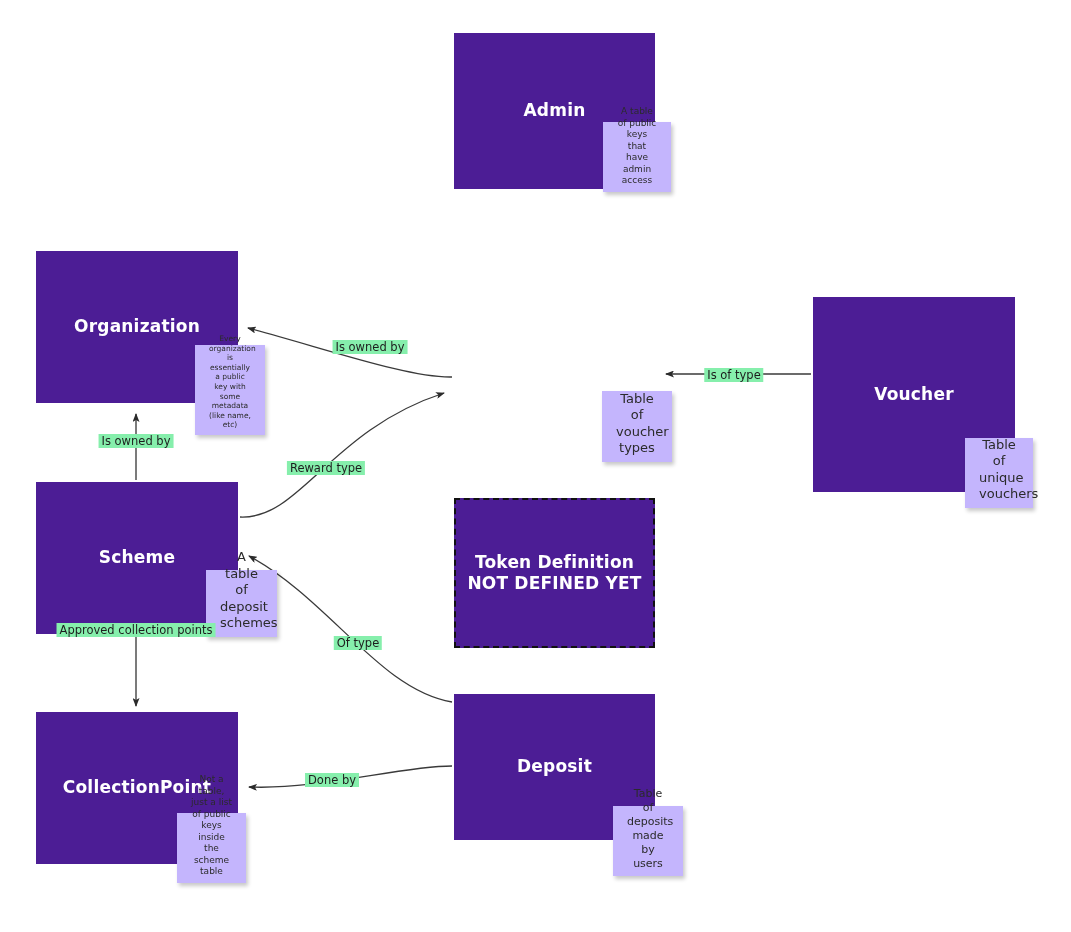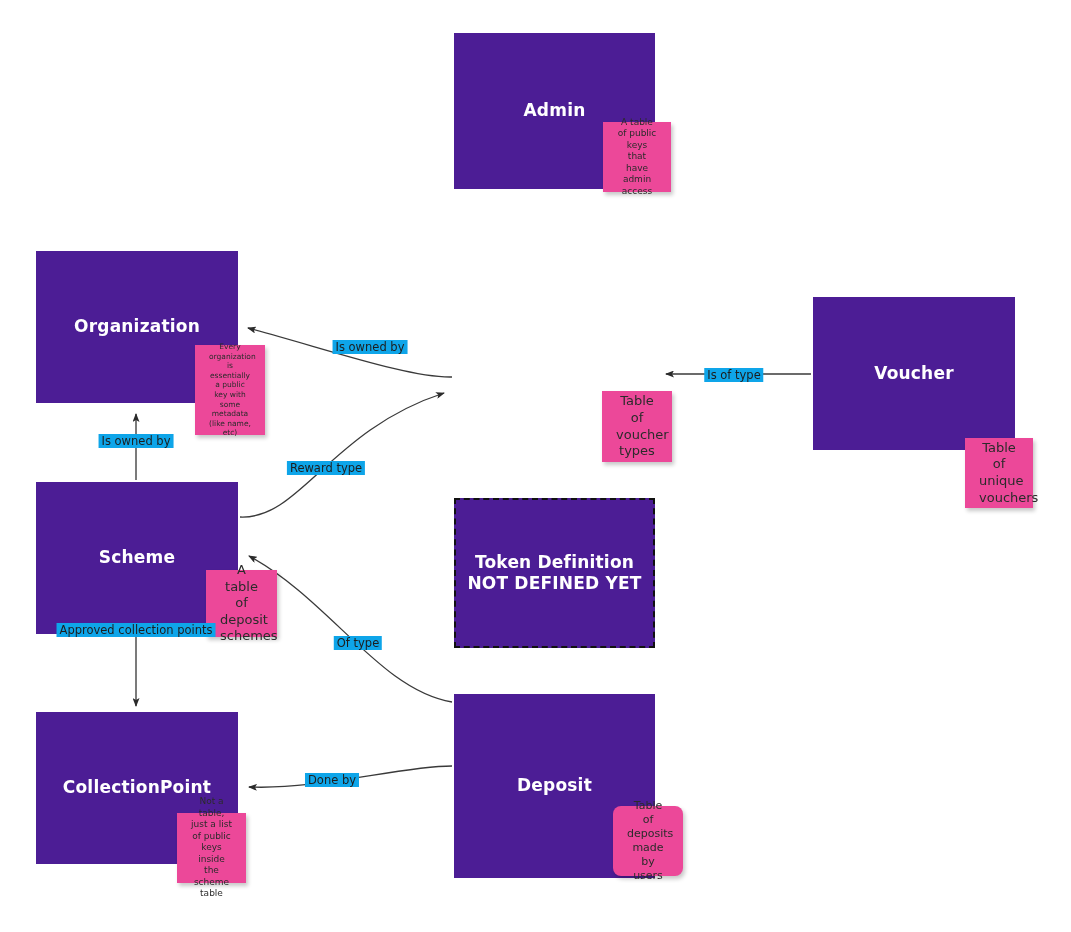"A table of public keys" .note { align-items: center -> flex-end; background: #ec4899 -> #c4b5fd }
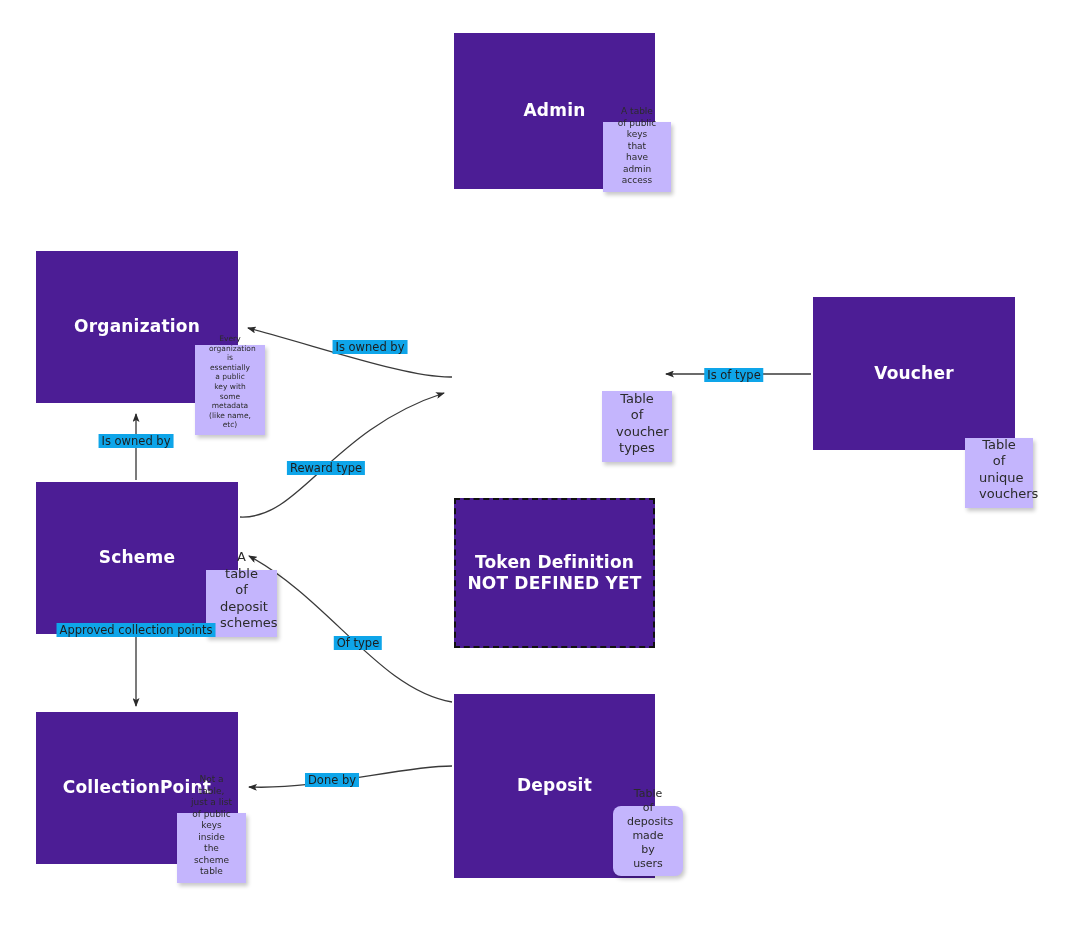"Is owned by" .edge-label { background: #0ea5e9 -> #86efac }
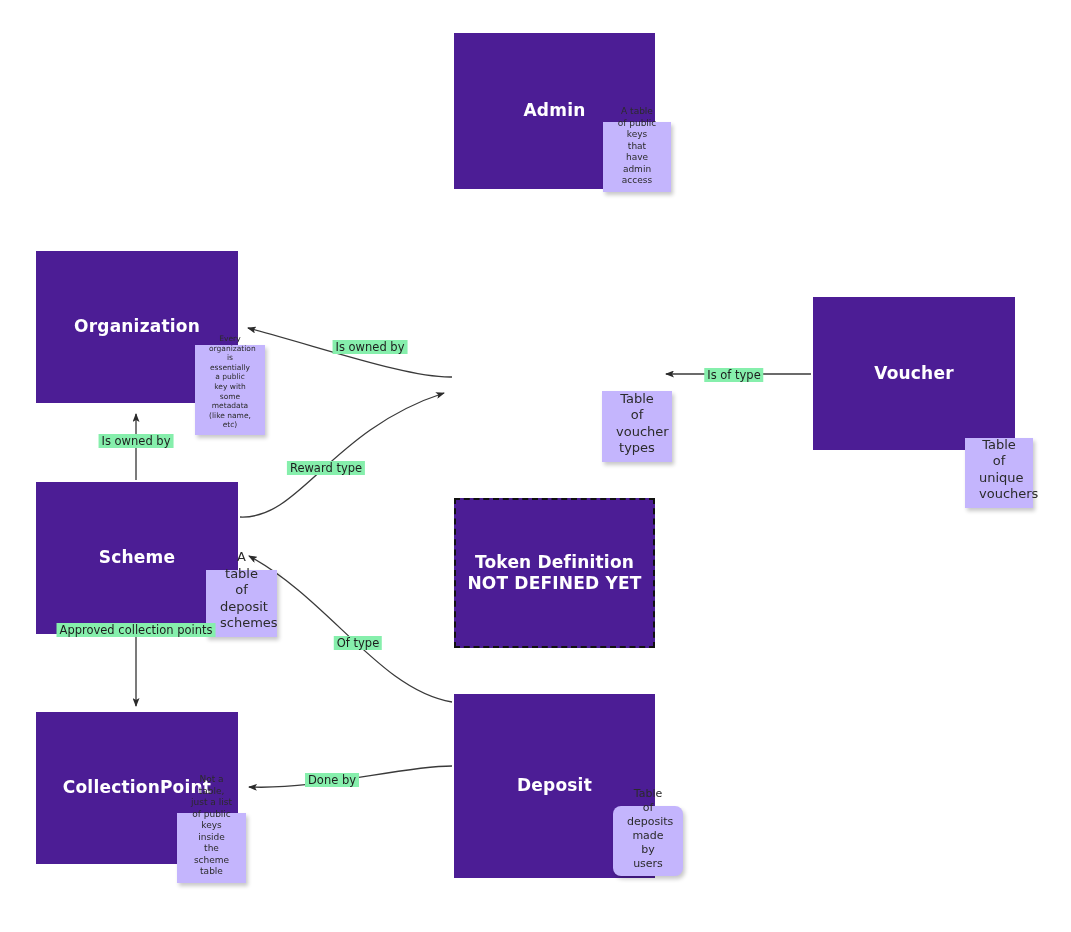"Voucher" div.node { height: 153px -> 195px }
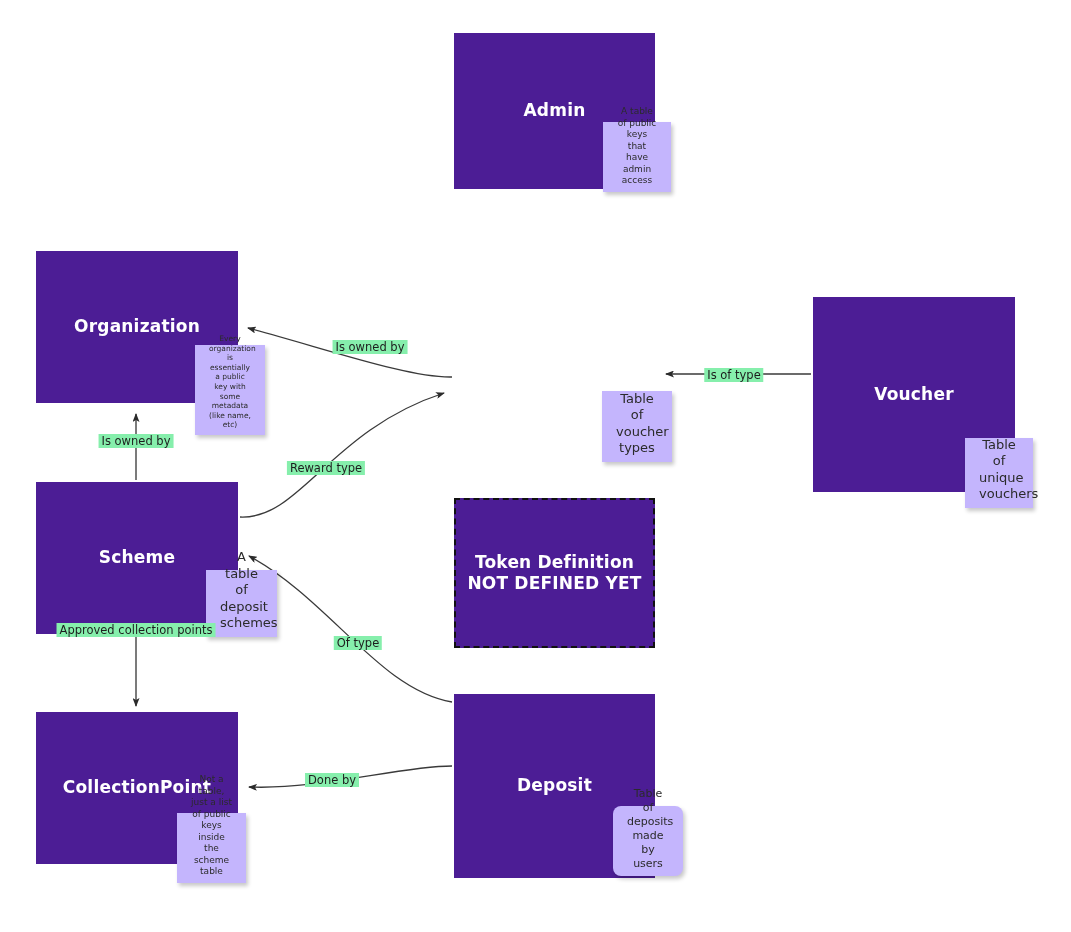"Deposit" div.node { height: 184px -> 146px }
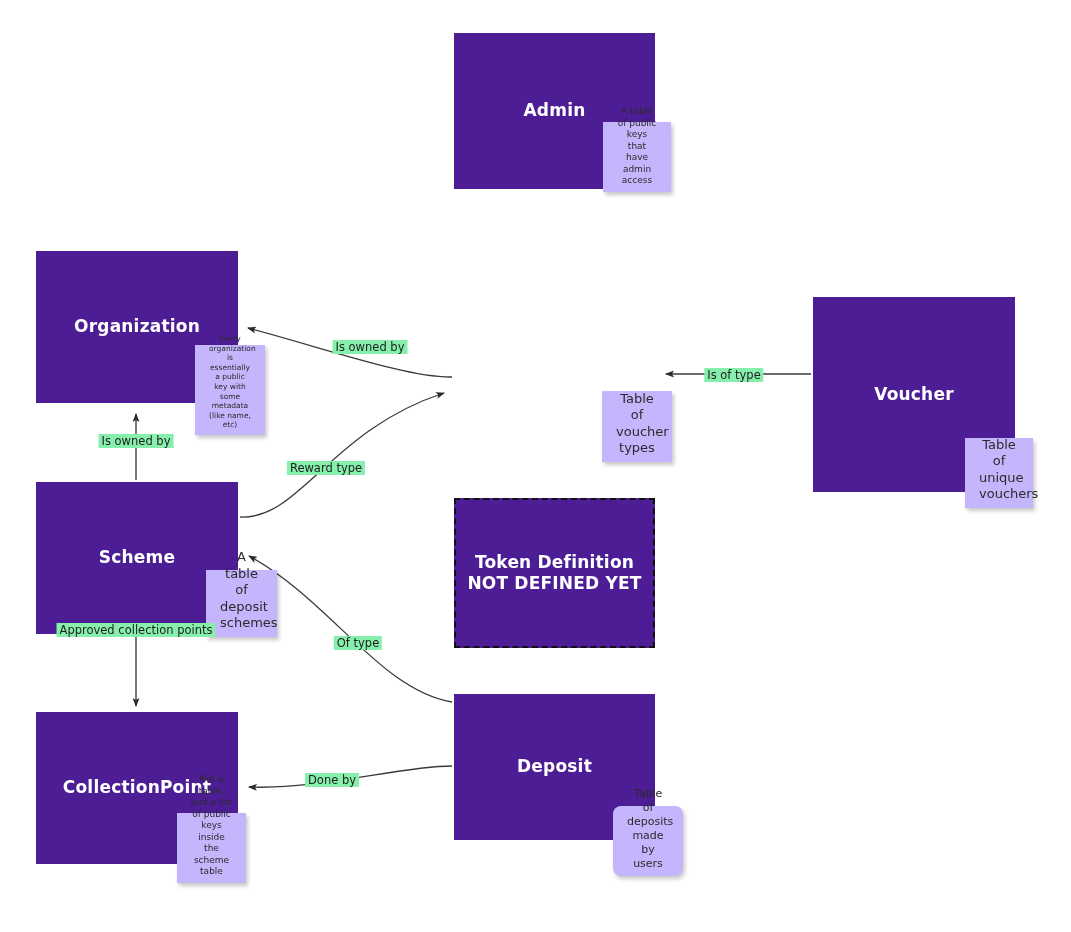"Table of deposits made by" div.note { border-radius: 8px -> none }
